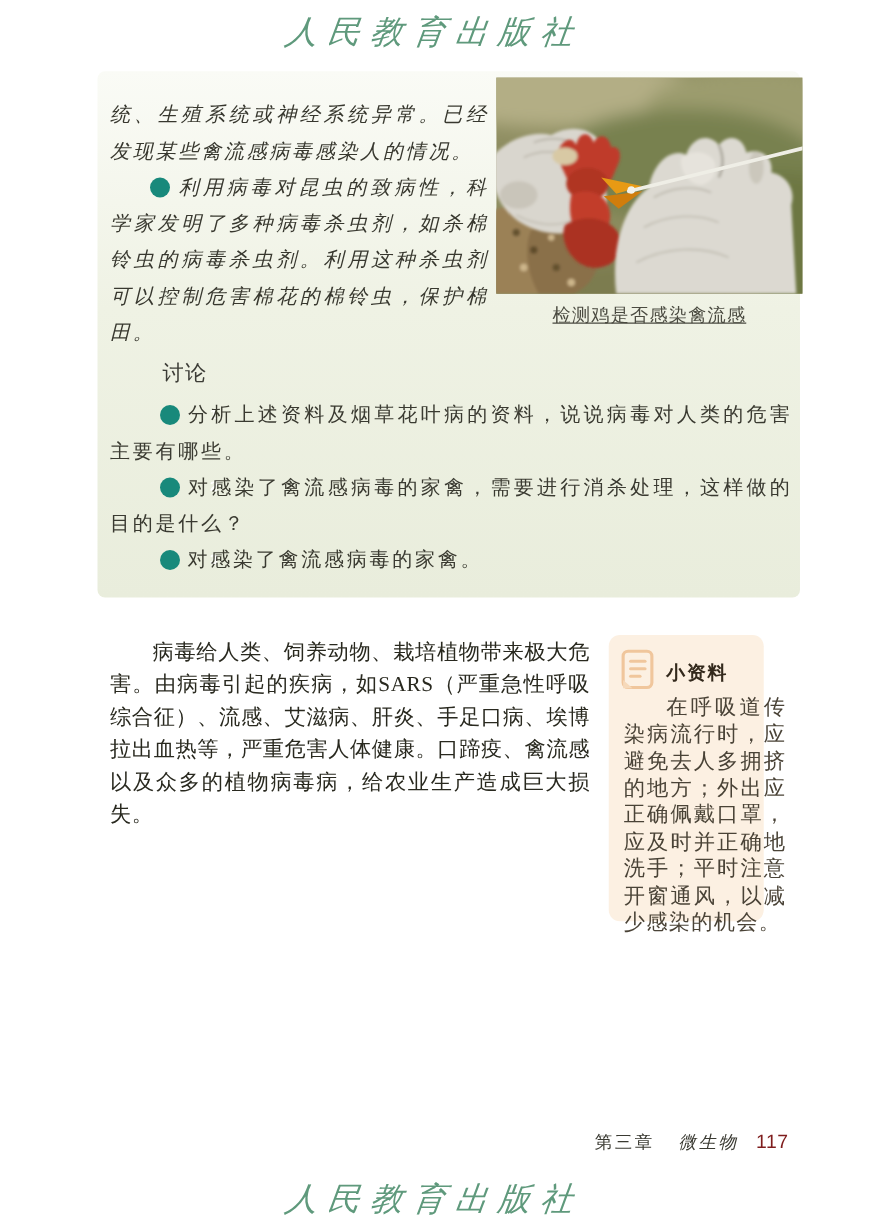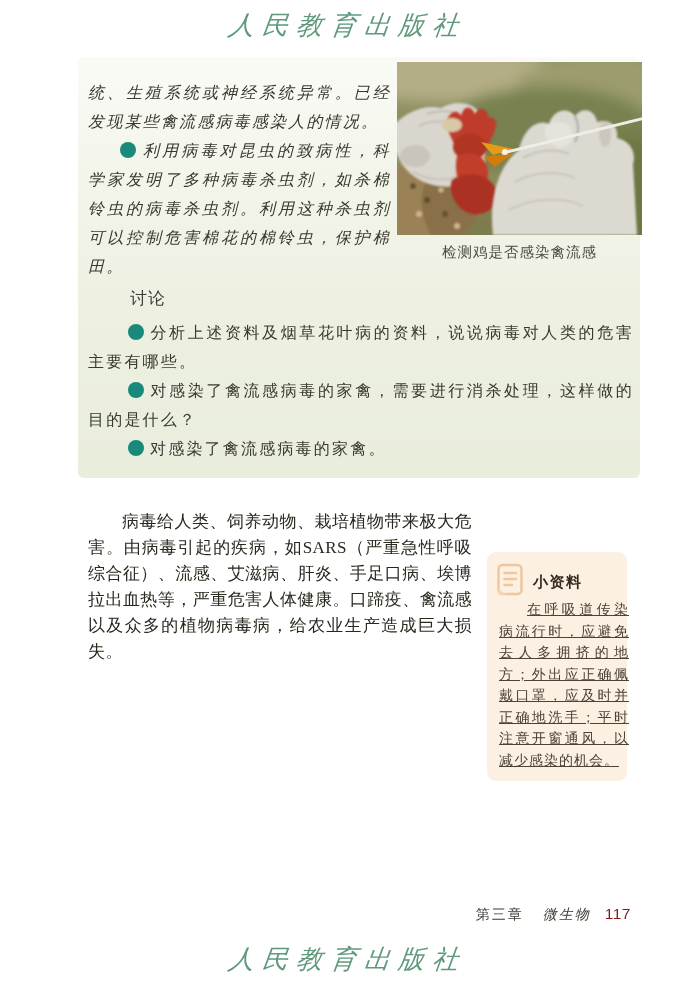"检测鸡是否感染禽流感" .photo-caption { text-decoration: none -> underline }
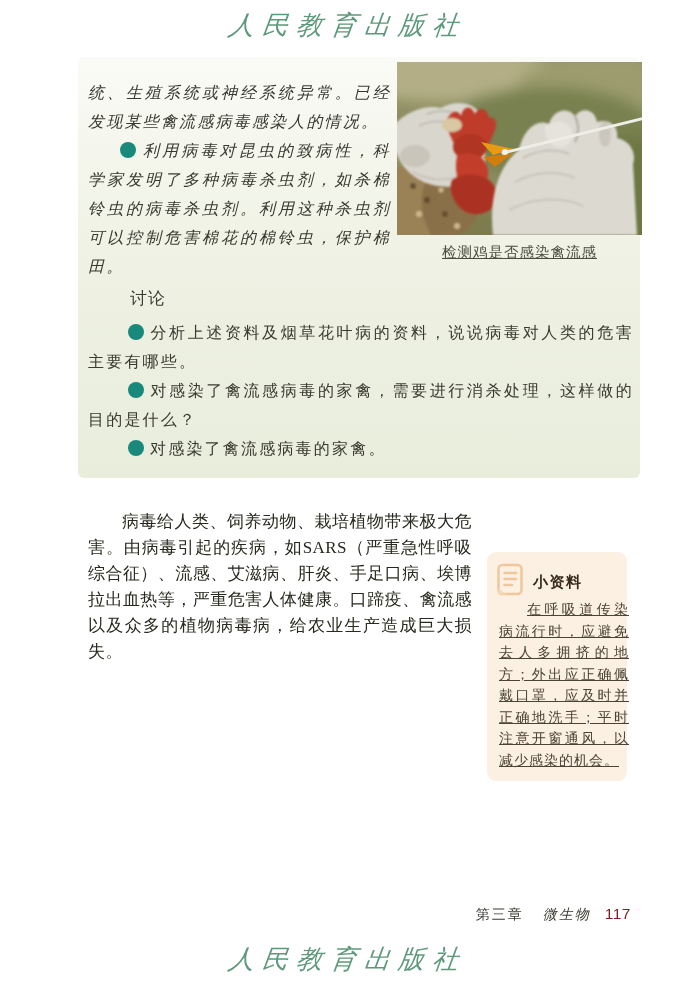"小资料" .sidebar { margin-top: 44px -> none; width: 140px -> 124px }
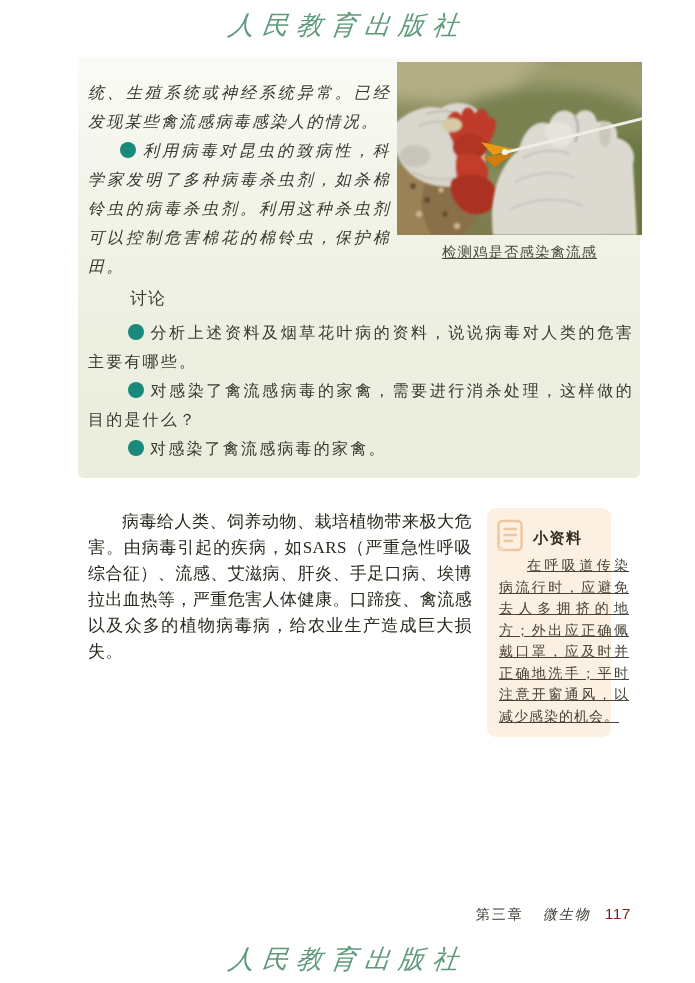"在呼吸道传染病流行时，应避免去人多拥挤的地方；外出应正确佩戴口罩，应及时并正确地" .sb-text { font-size: 14px -> 17px; text-decoration: underline -> none }
